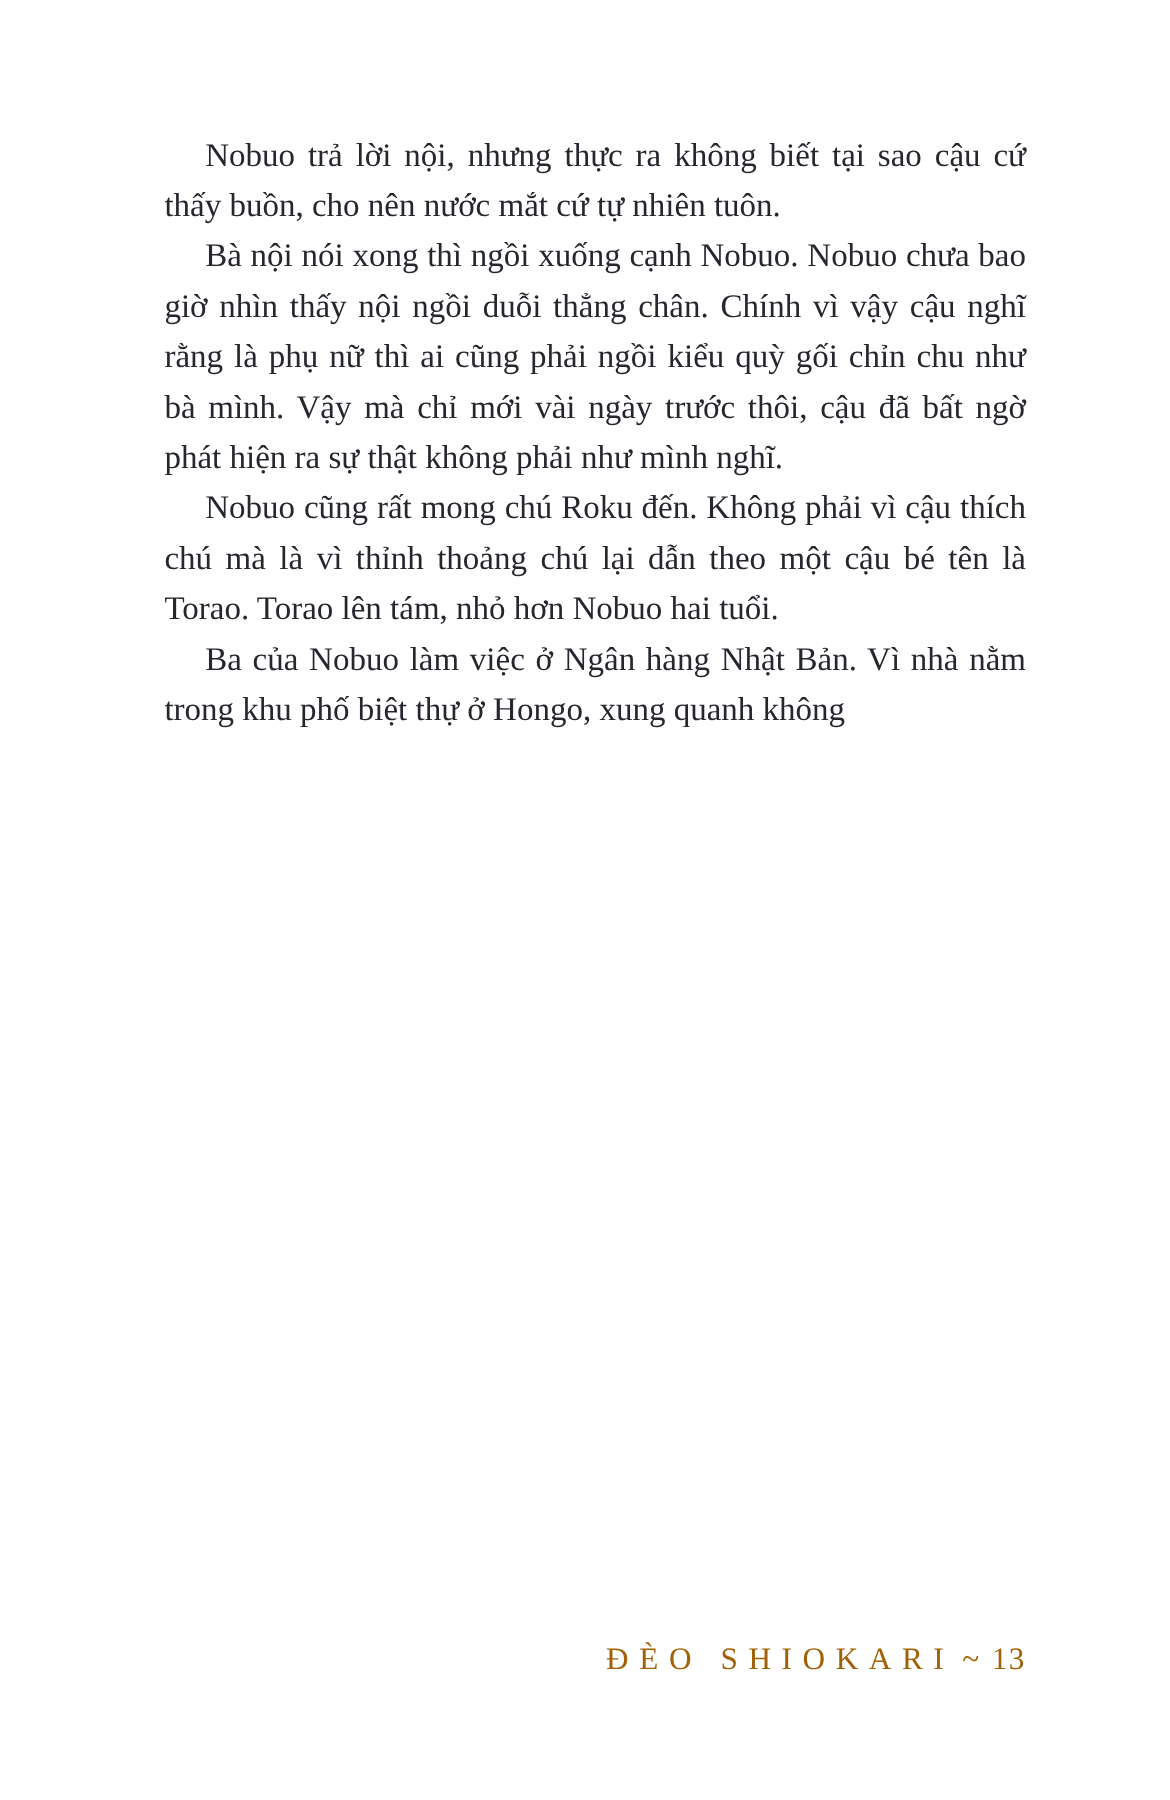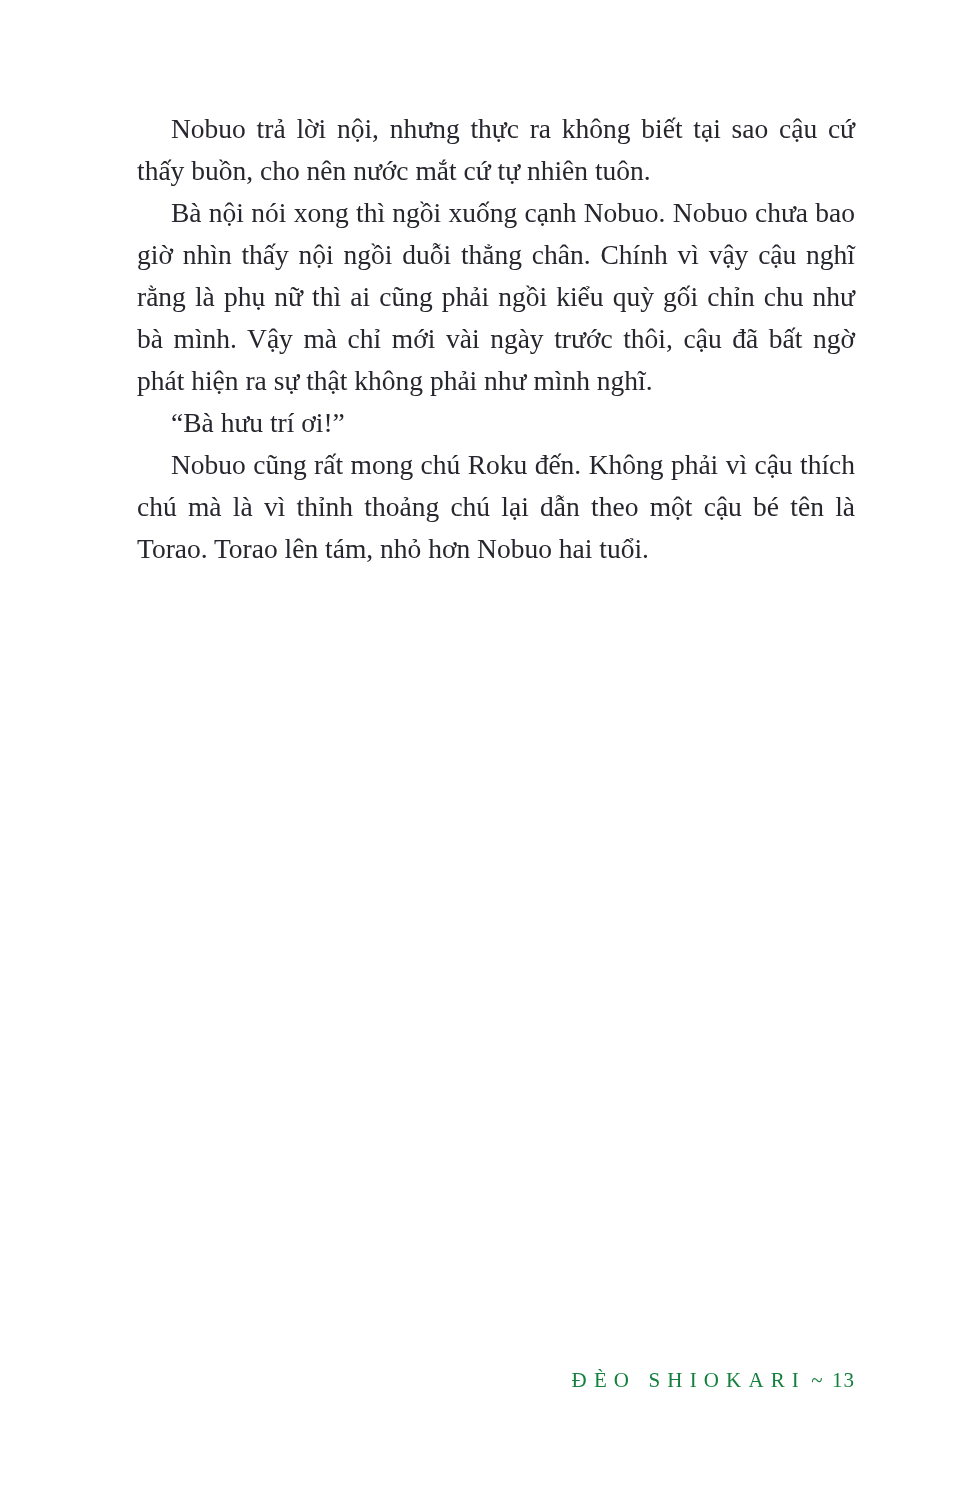"“Bà hưu trí ơi!”" p { html: <p>“Bà hưu trí ơi!”</p> -> none }
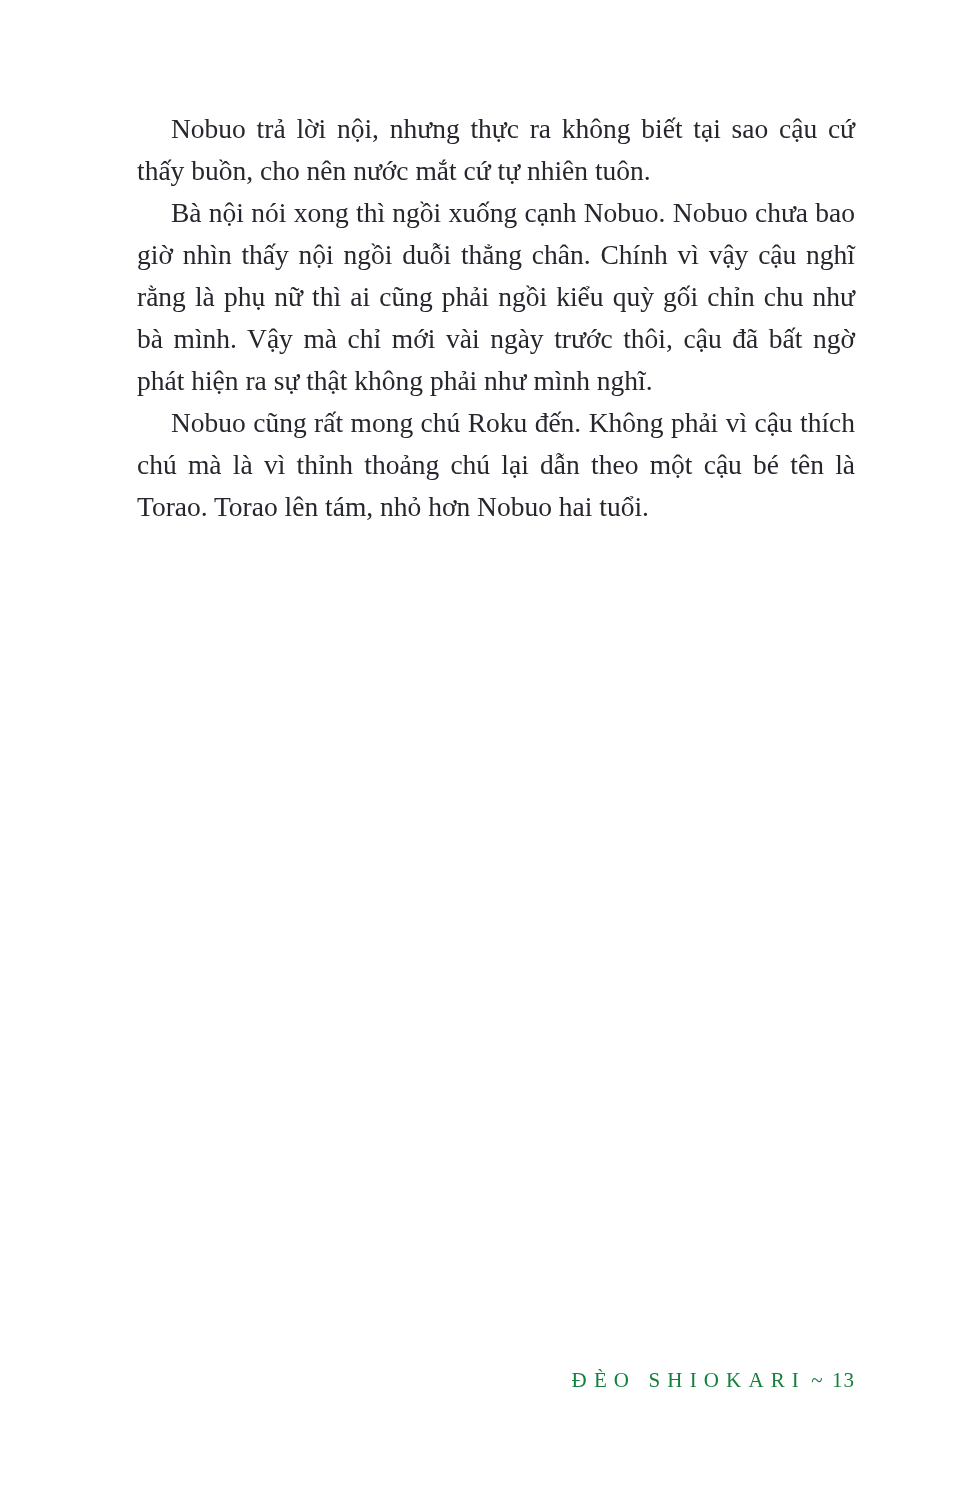"Ba của Nobuo làm việc" p { html: none -> <p>Ba của Nobuo làm việc ở Ngân hàng Nhật Bản. Vì nhà nằm trong khu phố biệt thự ở Hongo, xung quanh không</p> }
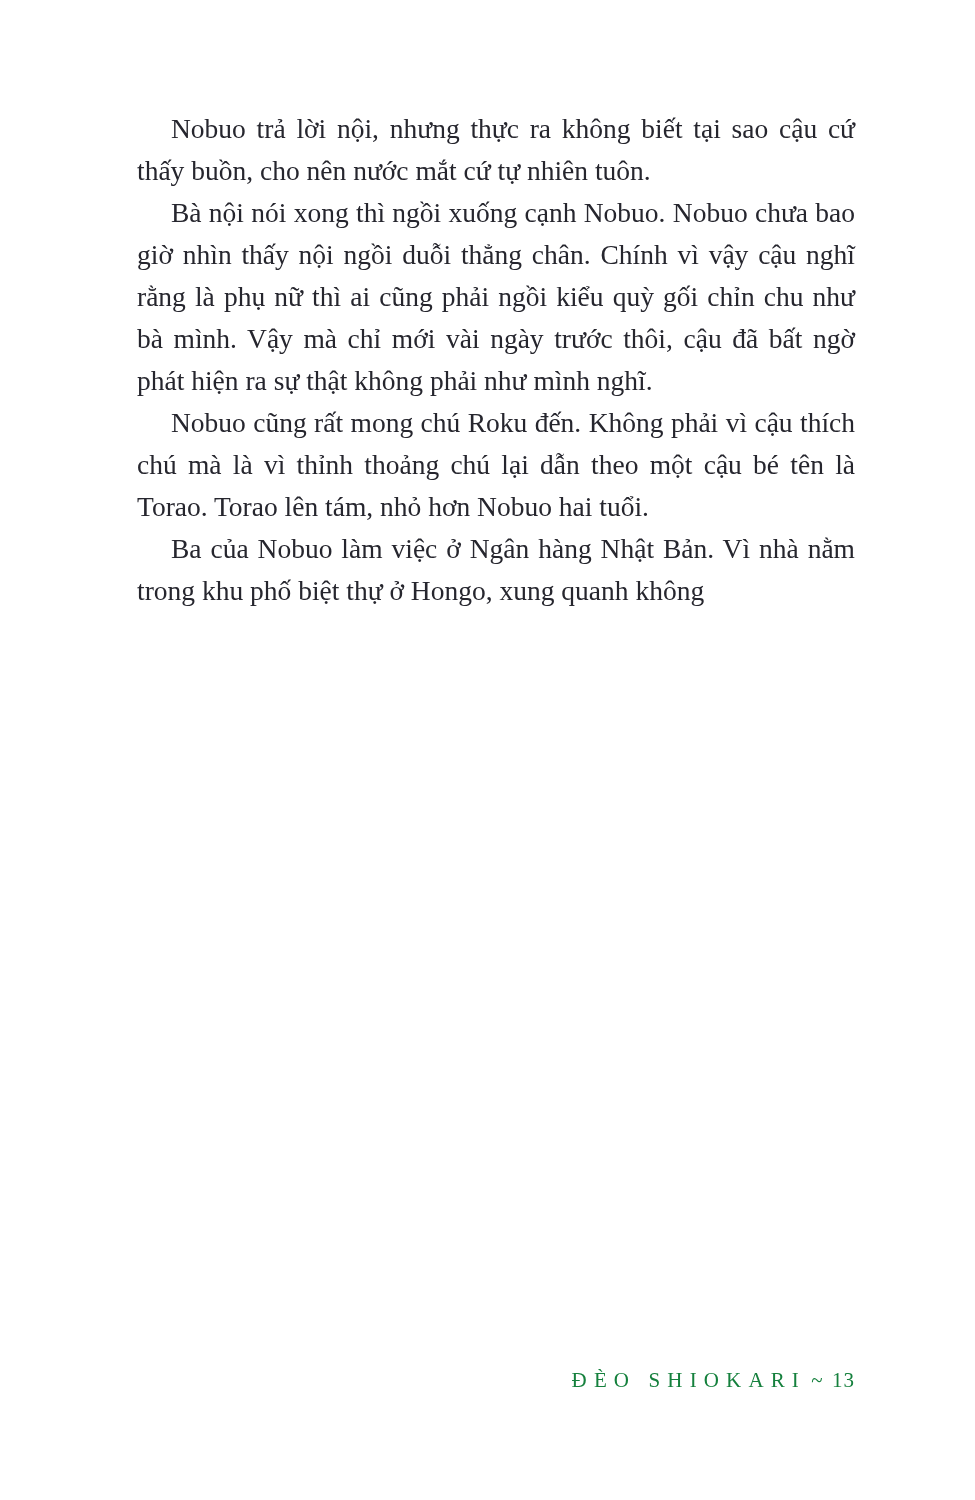"ĐÈO SHIOKARI ~ 13" .footer { color: #15803d -> #a16207; font-size: 21px -> 26px }
